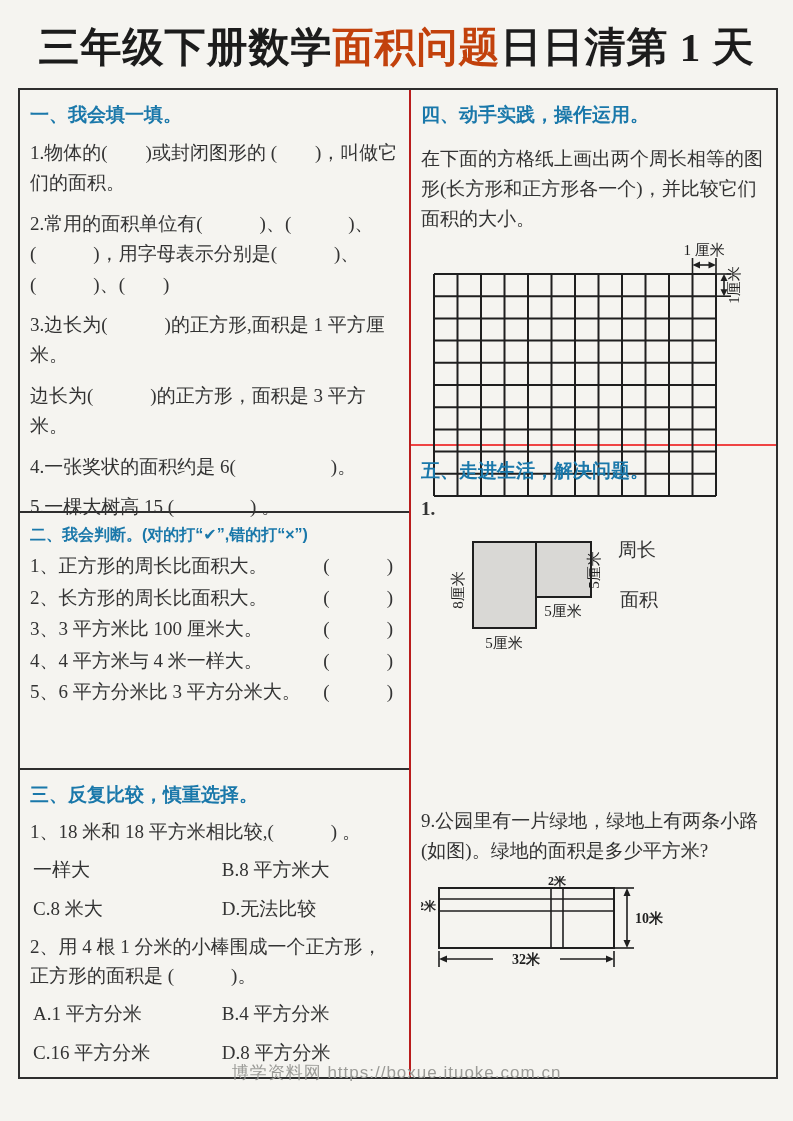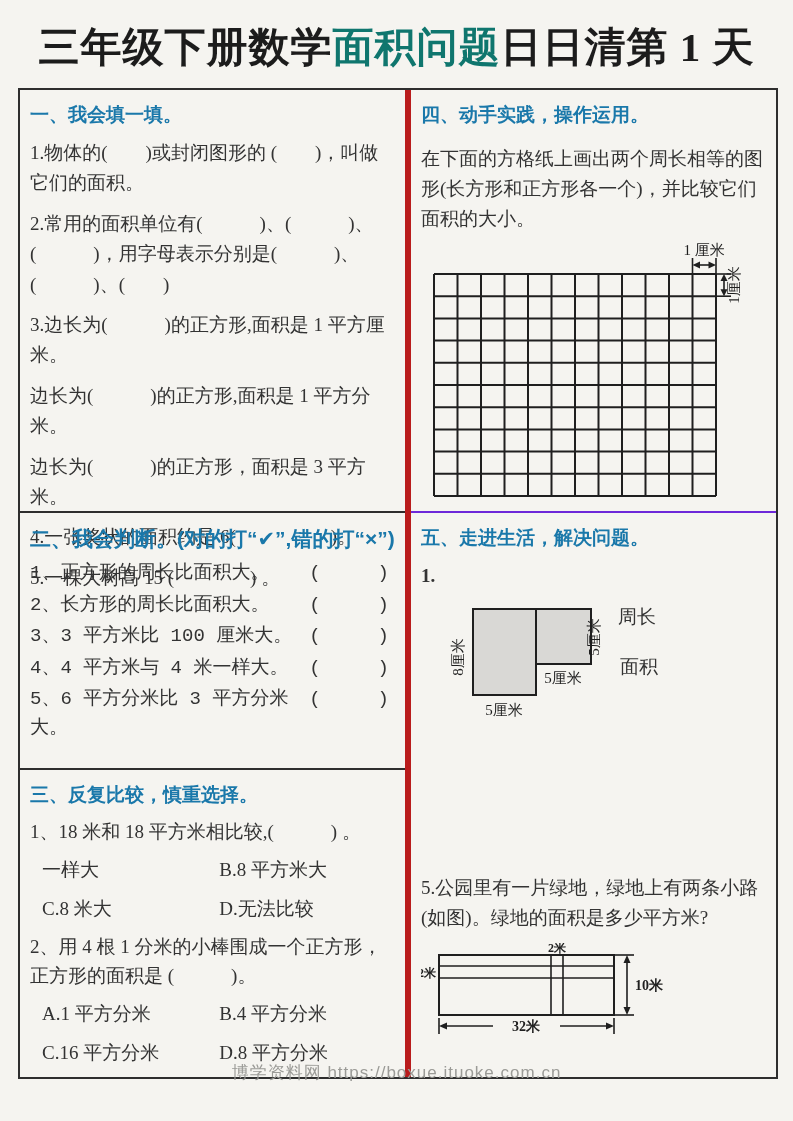"面积问题" .title .red { color: #0f766e -> #c2410c }
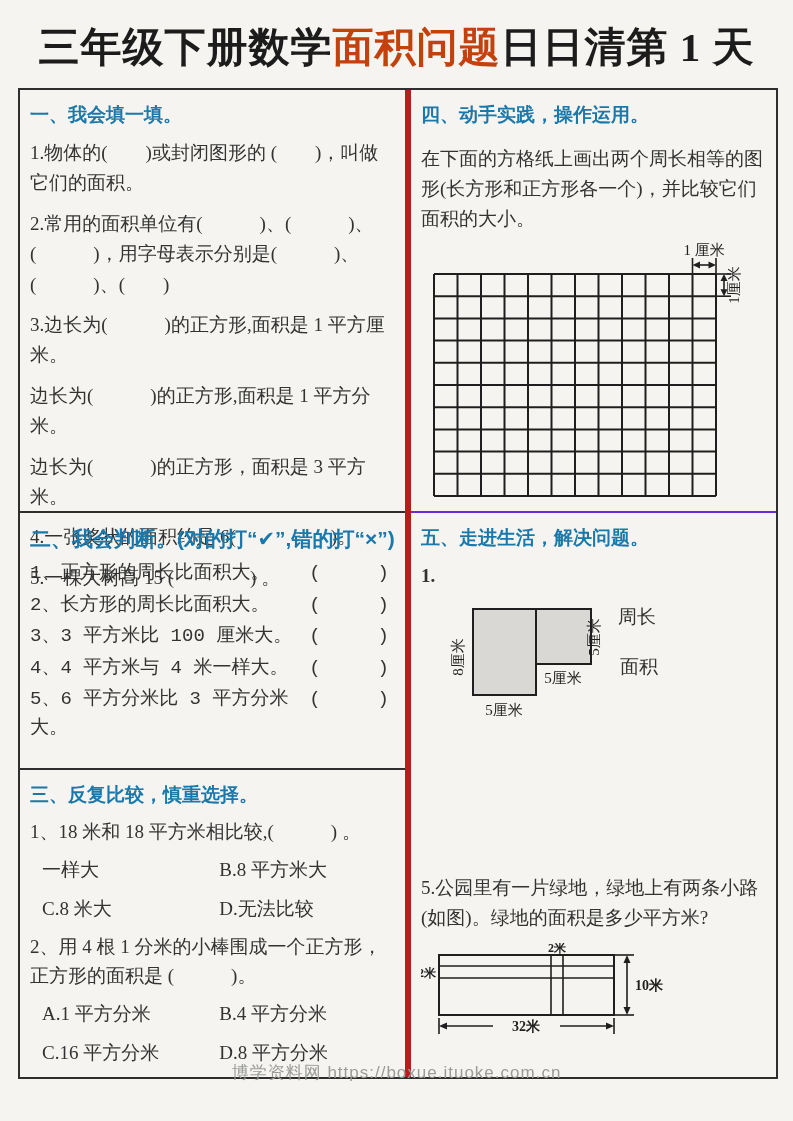"一、我会填一填。" .col.left { border-right: 6px solid #b91c1c -> 2px solid #b91c1c }
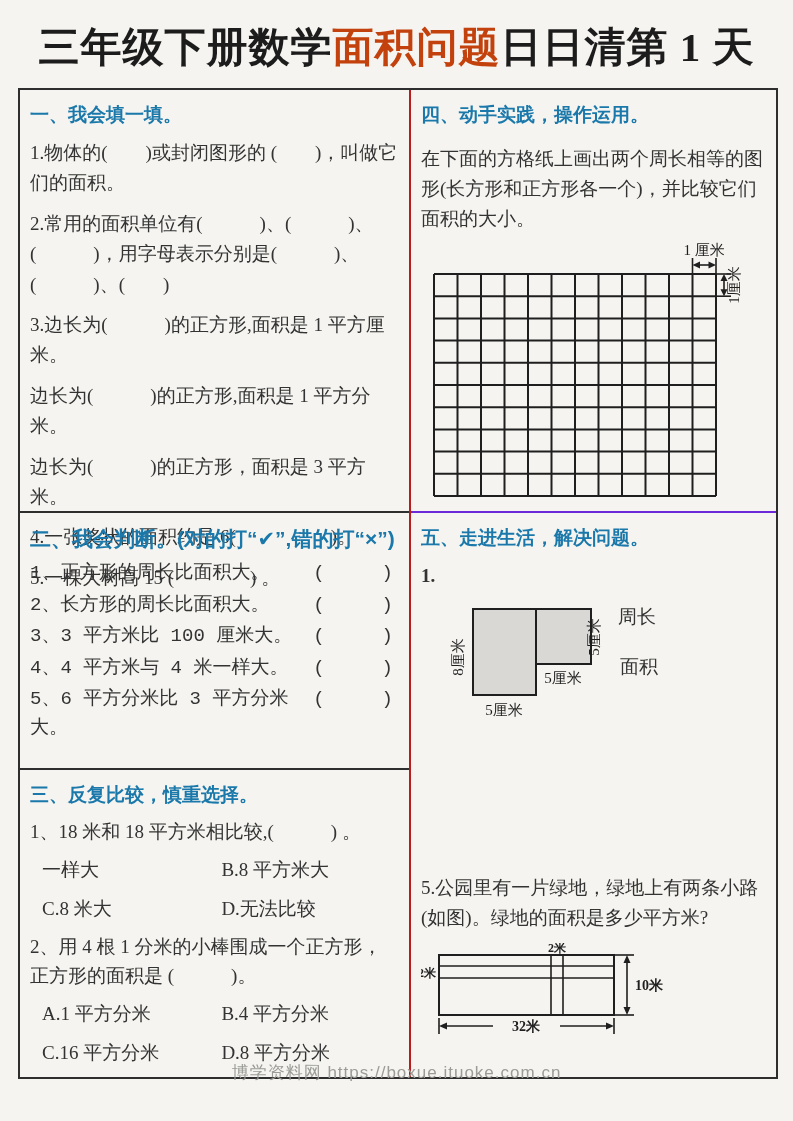"四、动手实践，操作运用。" .sec4 { border-bottom: 2px solid #6d28d9 -> 2px solid #ef4444; height: 423px -> 356px }
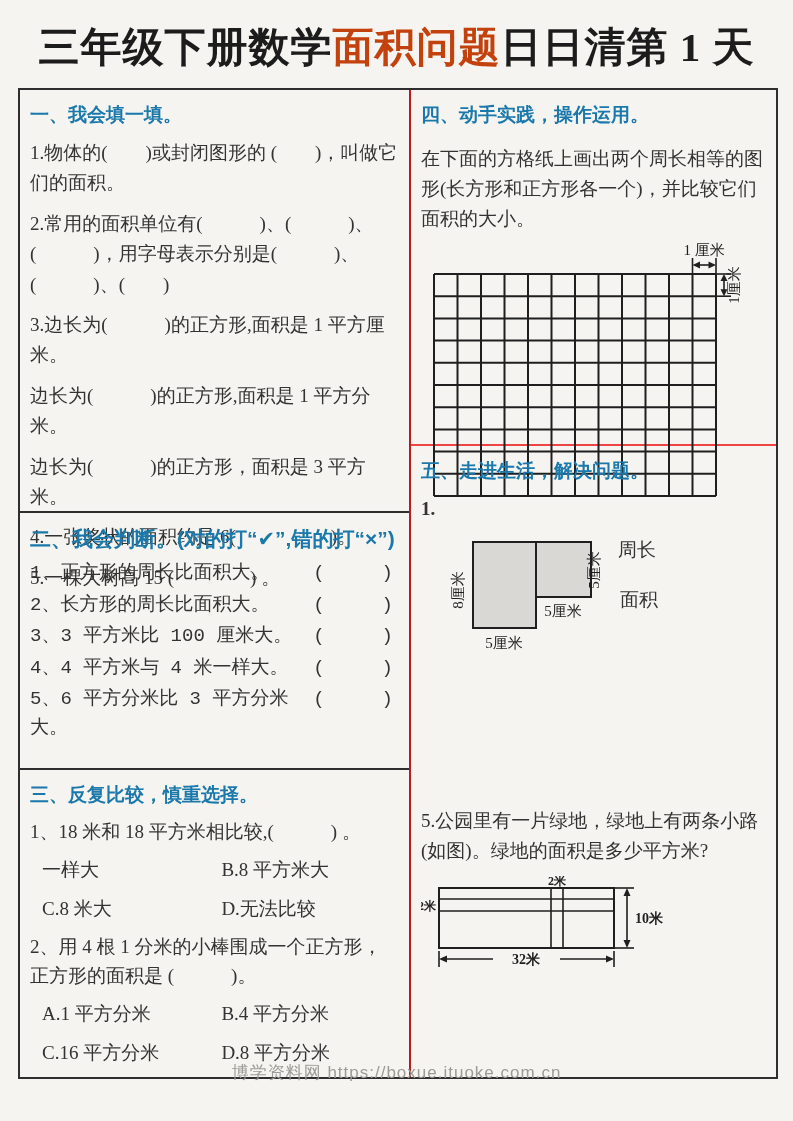"边长为( )的正方形,面积是 1 平方分米。" p { html: <p>边长为( )的正方形,面积是 1 平方分米。</p> -> none }
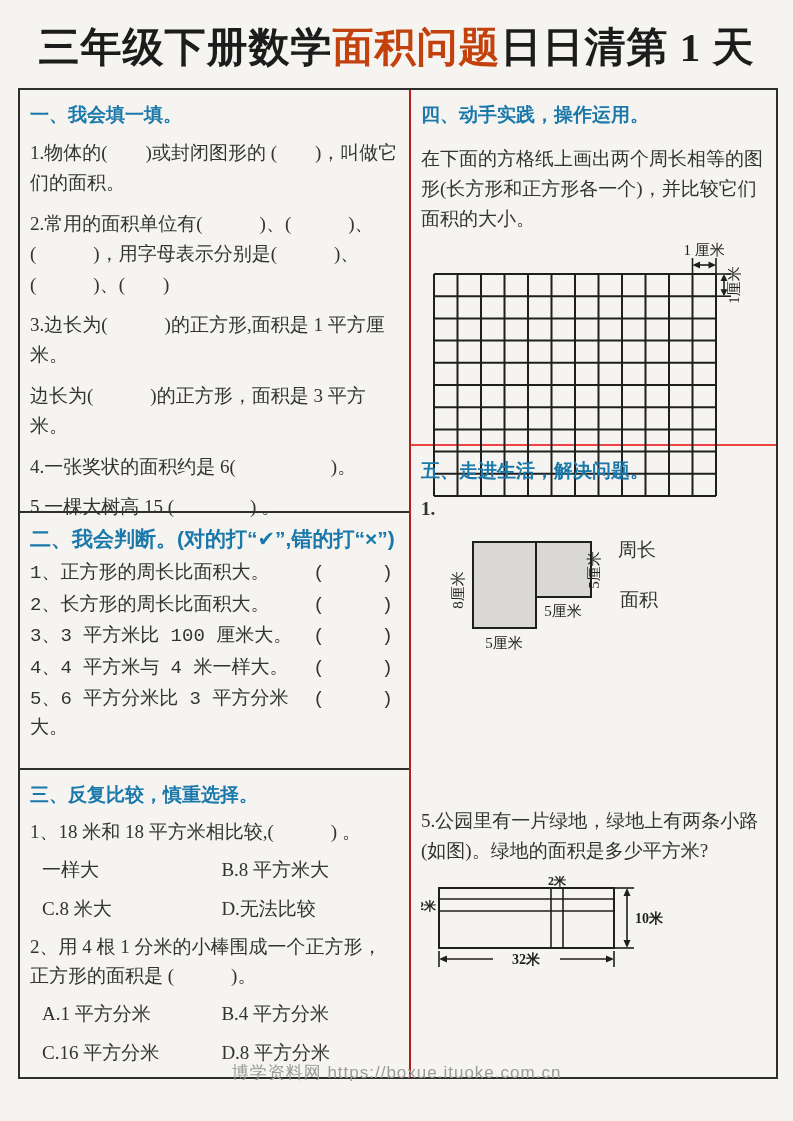"二、我会判断。(对的打“✔”,错的打“×”)" .sec2 h2 { font-size: 21px -> 16px }
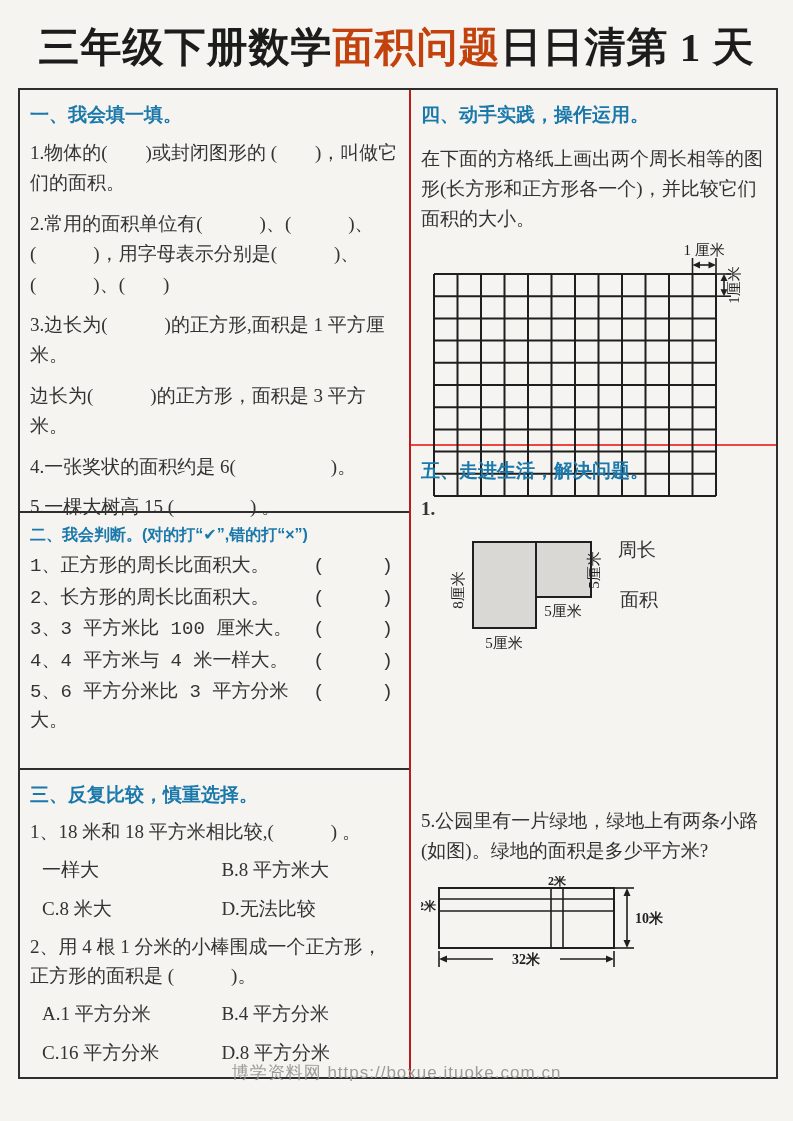"1、正方形的周长比面积大。" .judge-row { font-family: Liberation Mono, monospace -> none }
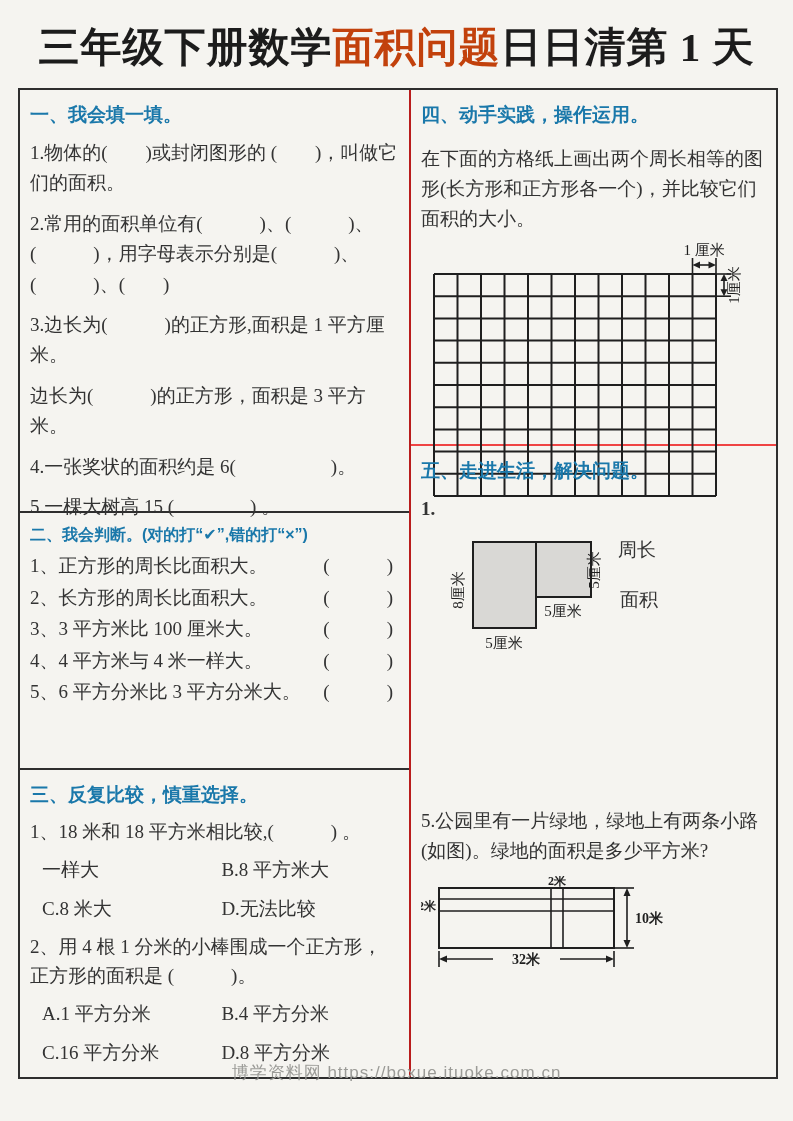"5.公园里有一片绿地，绿地上有两条小路(如图)。绿地的面积是多少平方米?" p { text: 5 -> 9 }
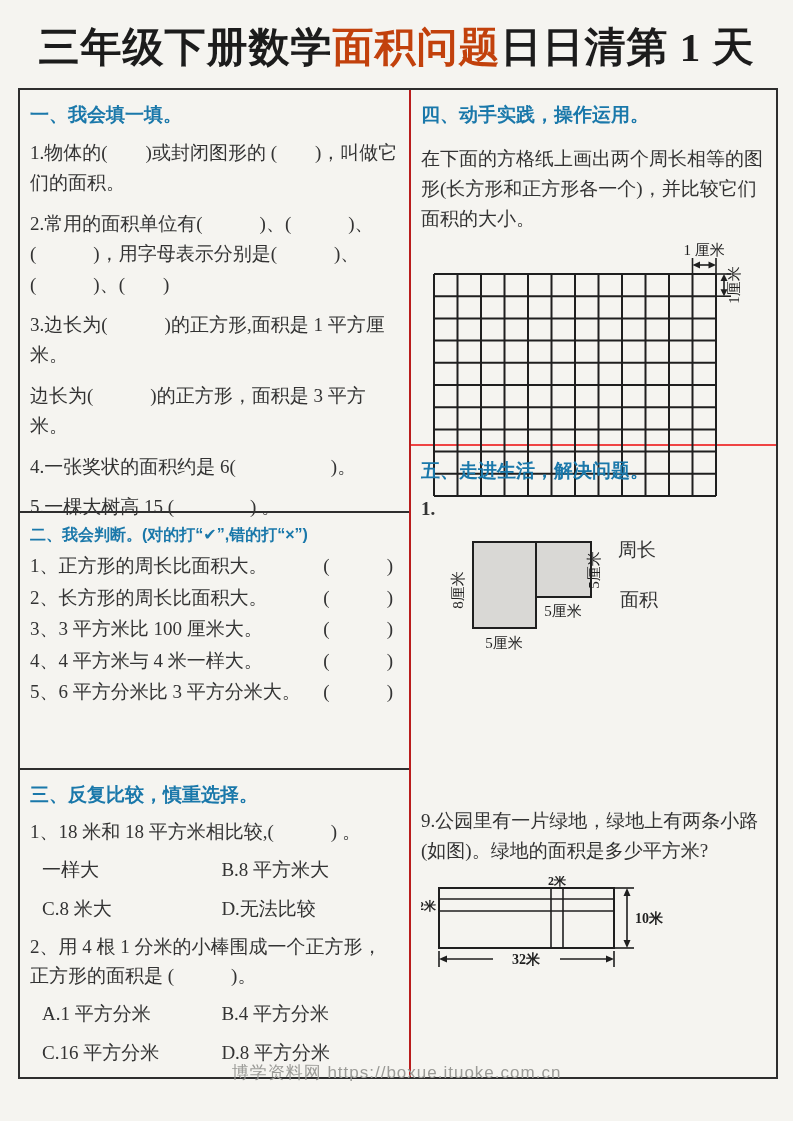"一样大" .opts { margin: 10px 12px -> 10px 3px }
